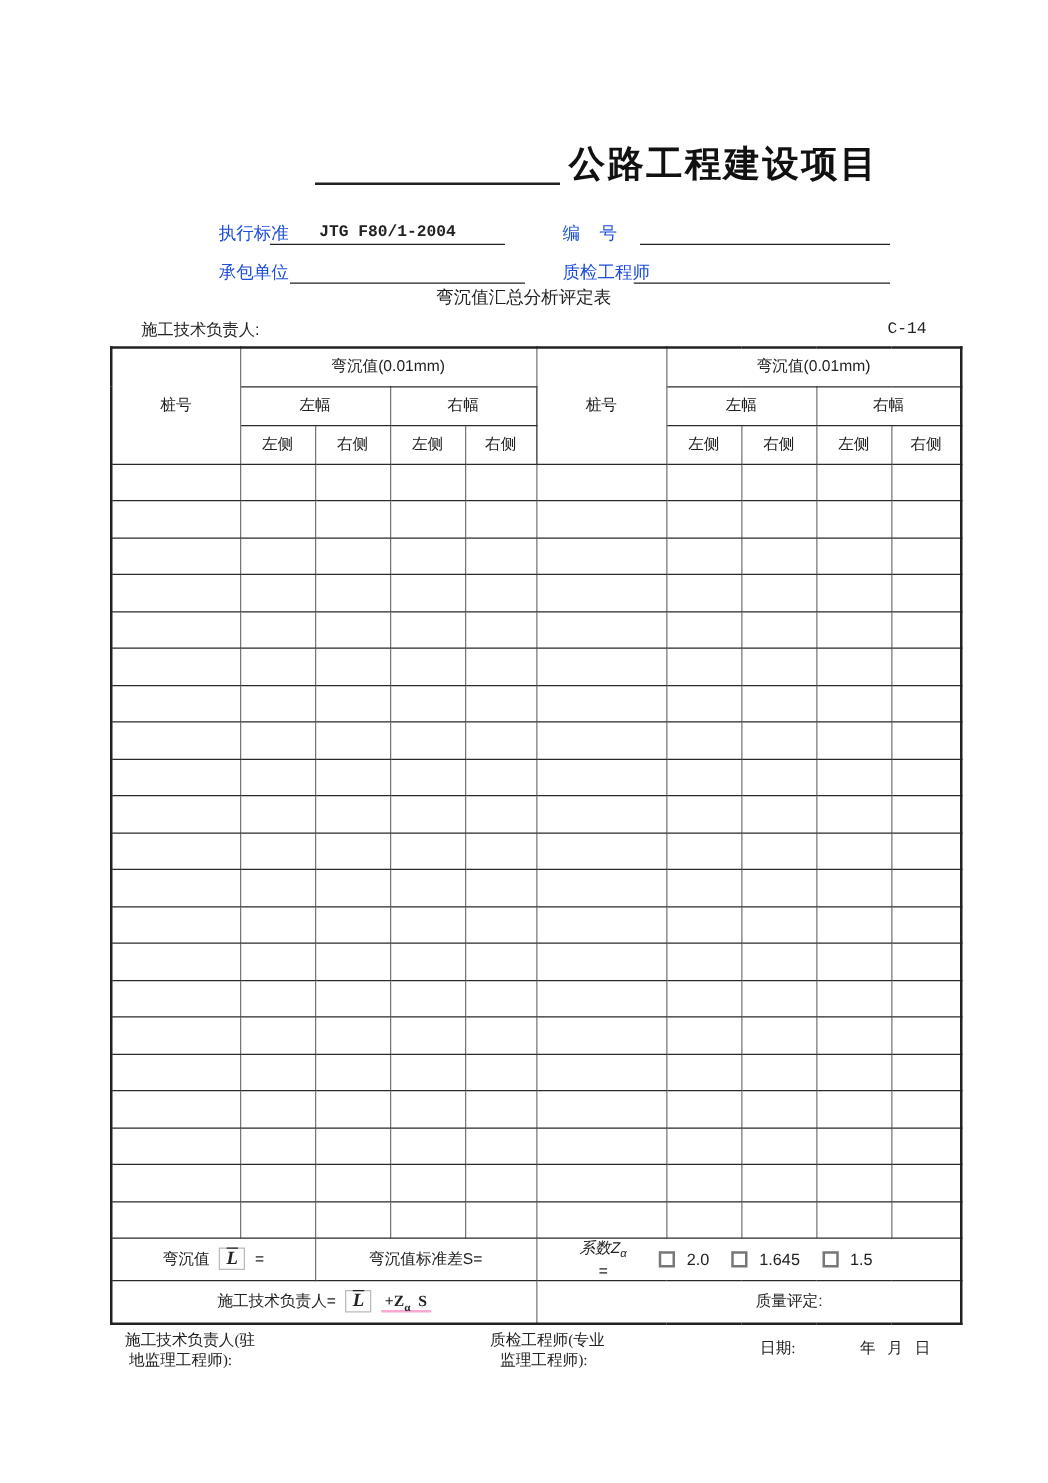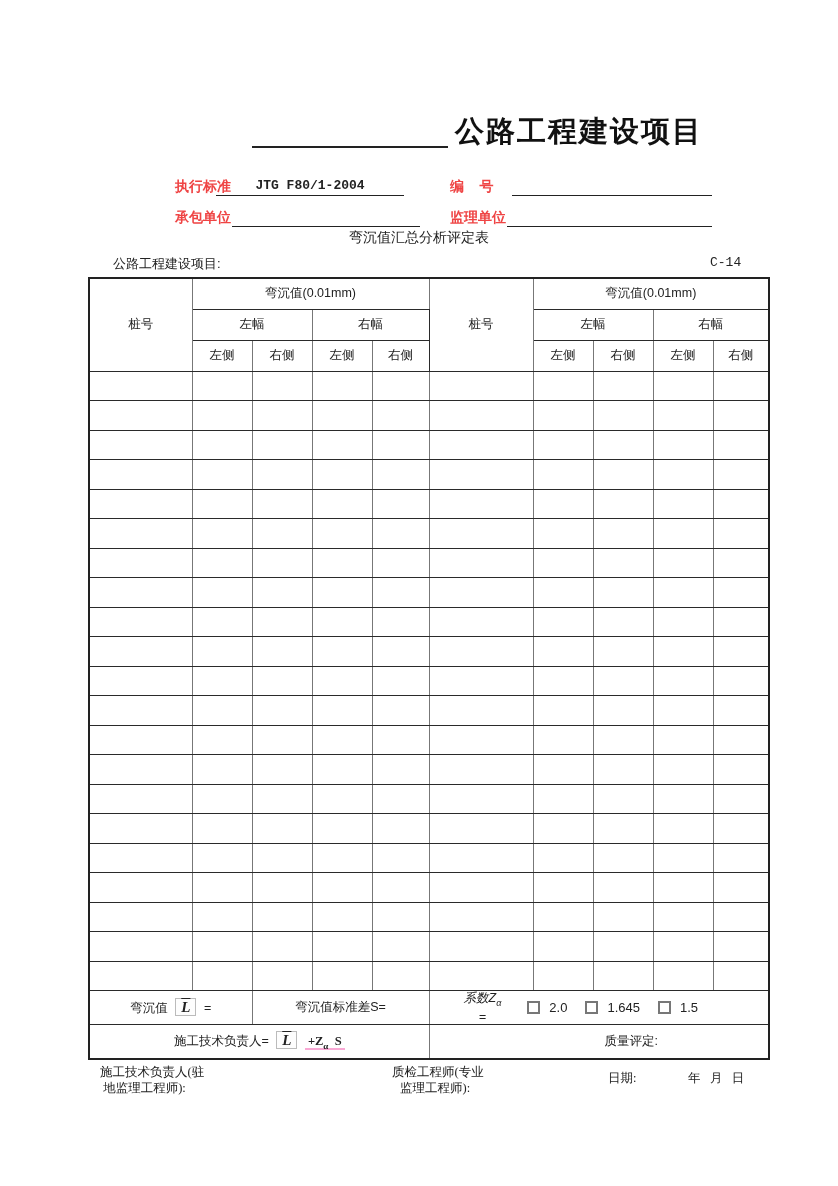"执行标准" .field-label { color: #ef4444 -> #1d4ed8; font-weight: bold -> none }
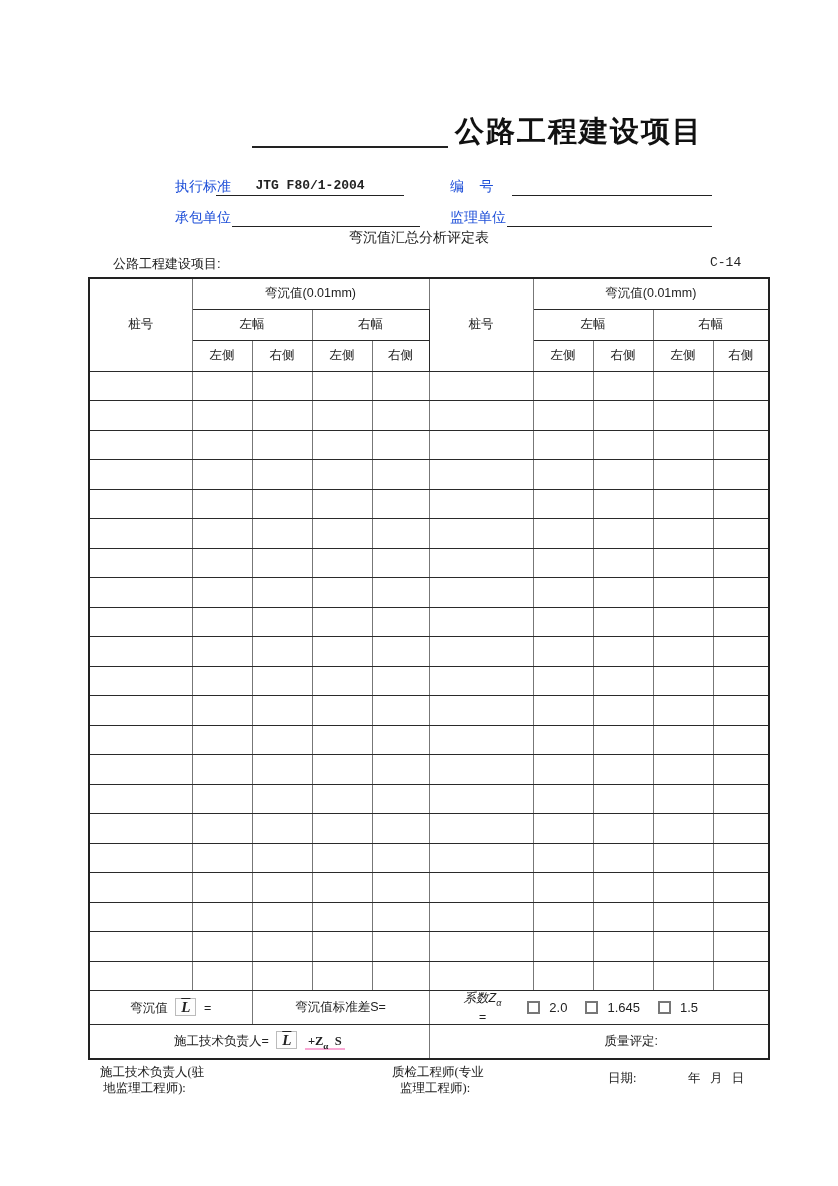"监理单位" div.abs { text: 监理单位 -> 质检工程师 }
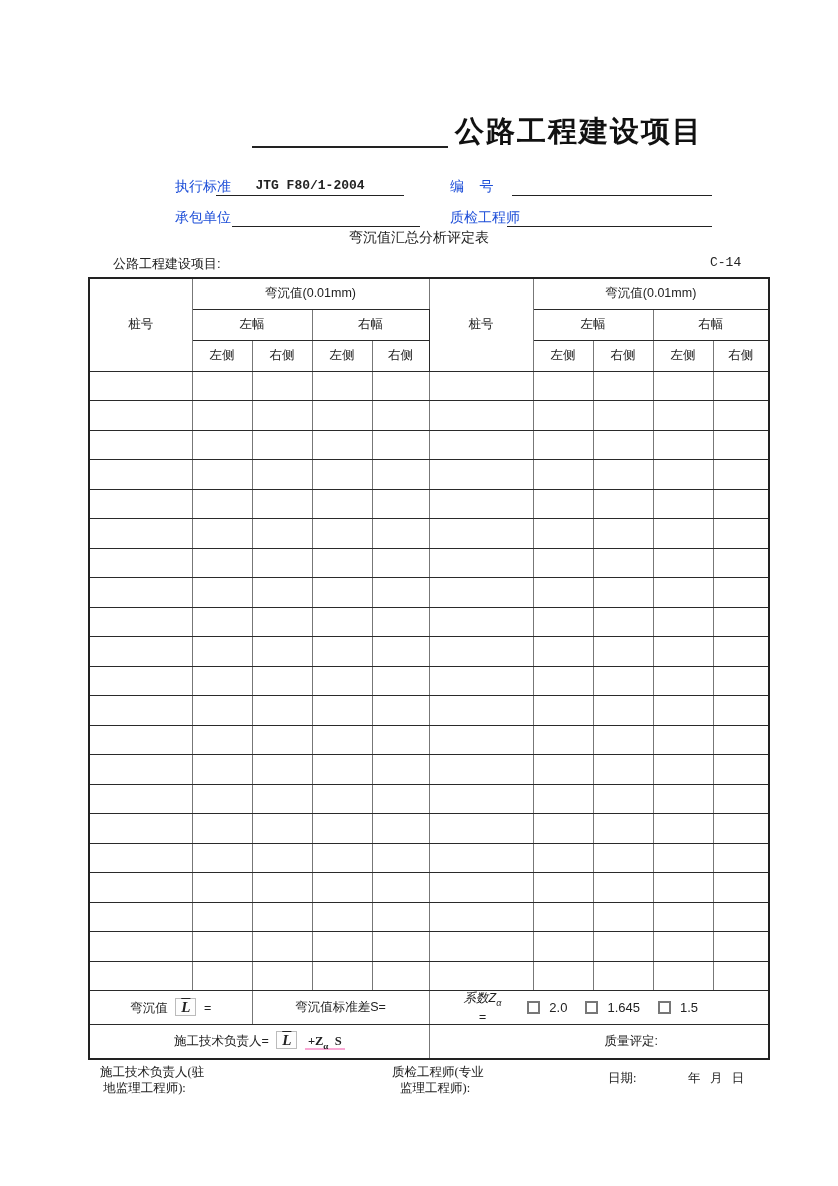"公路工程建设项目:" div.abs { text: 公路工程建设项目 -> 施工技术负责人 }
